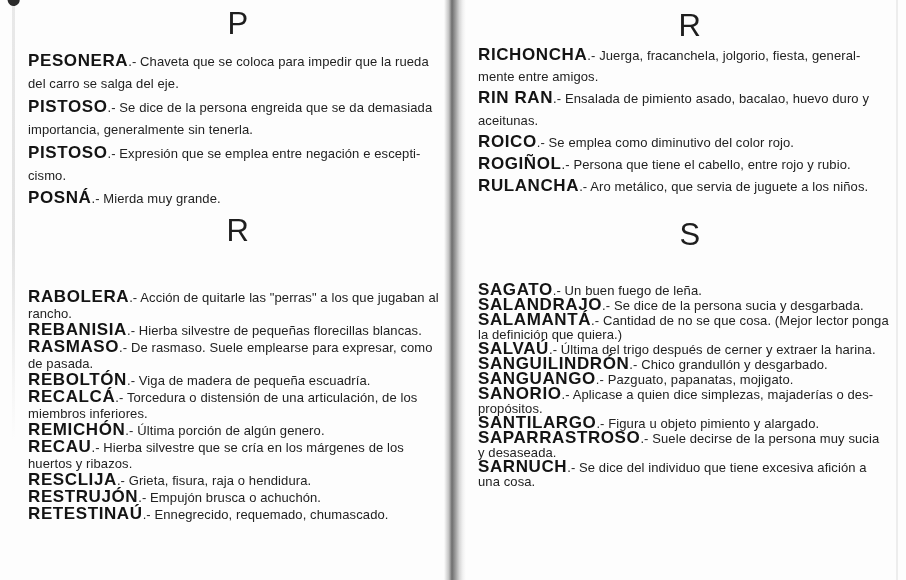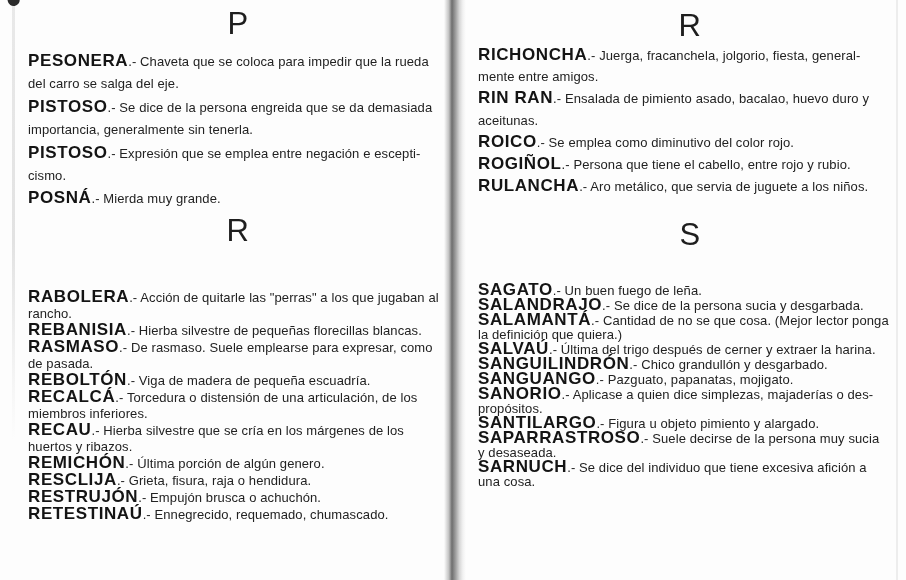"RECAU.- Hierba silvestre que se" p.entry { order: before "REMICHÓN.- Última porción de algún" -> after "REMICHÓN.- Última porción de algún" }
